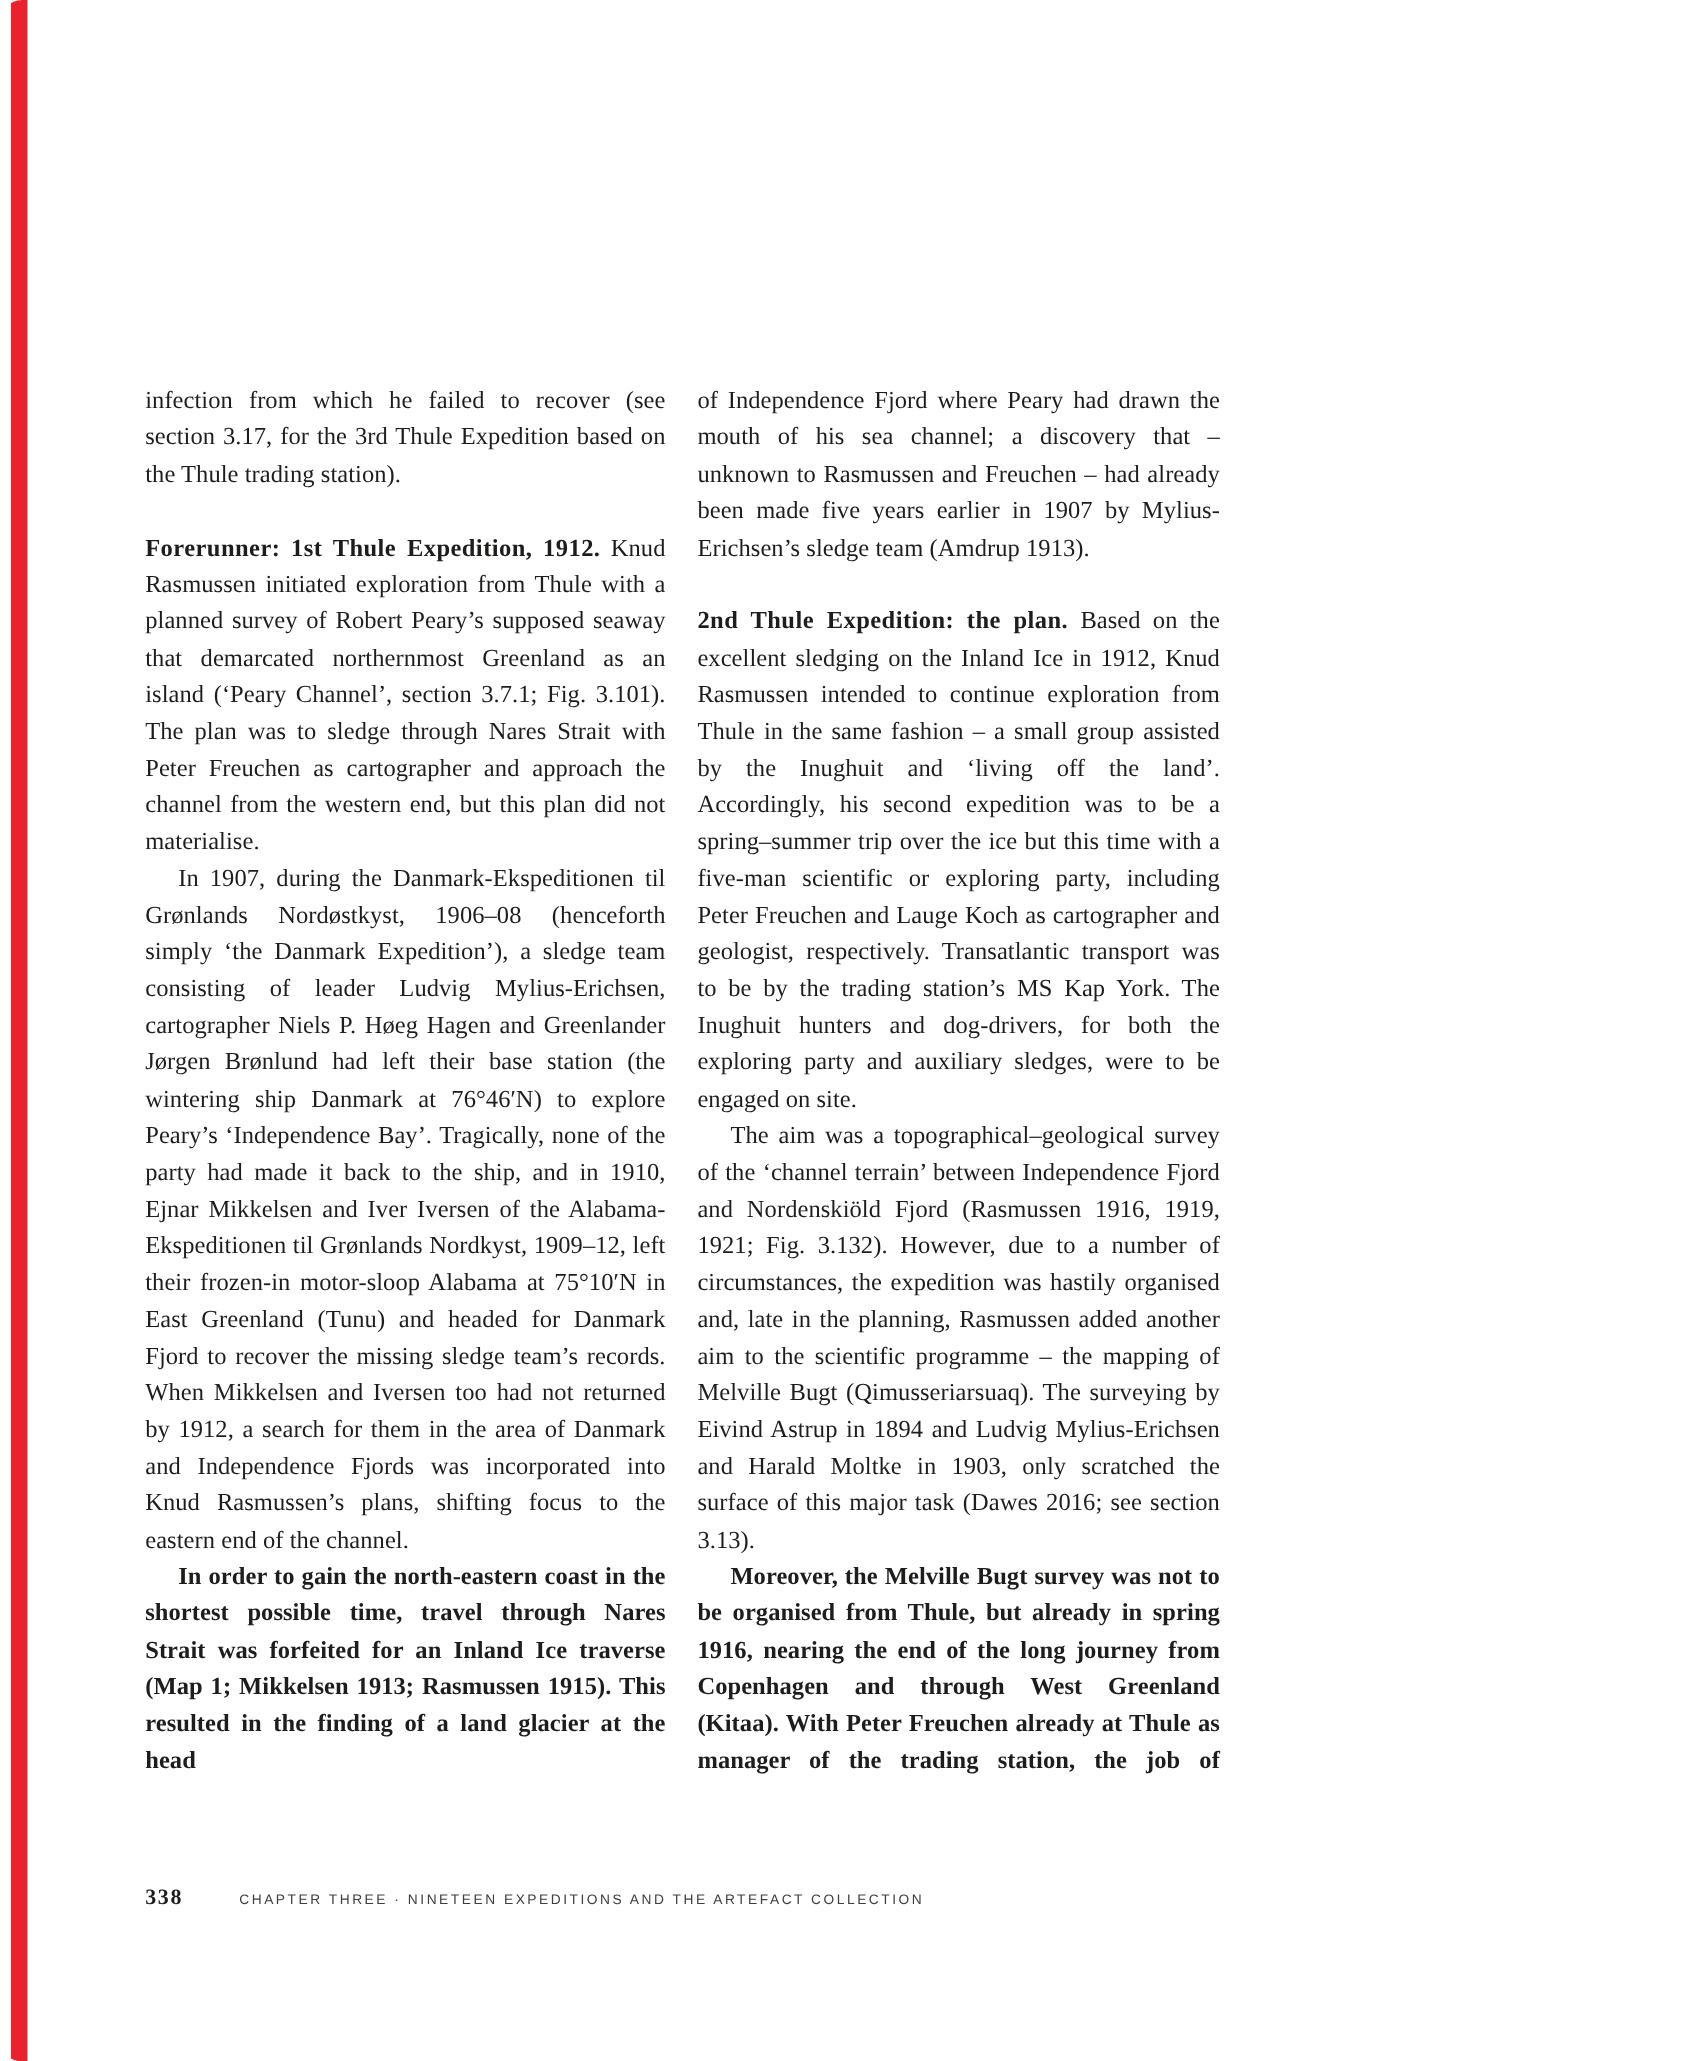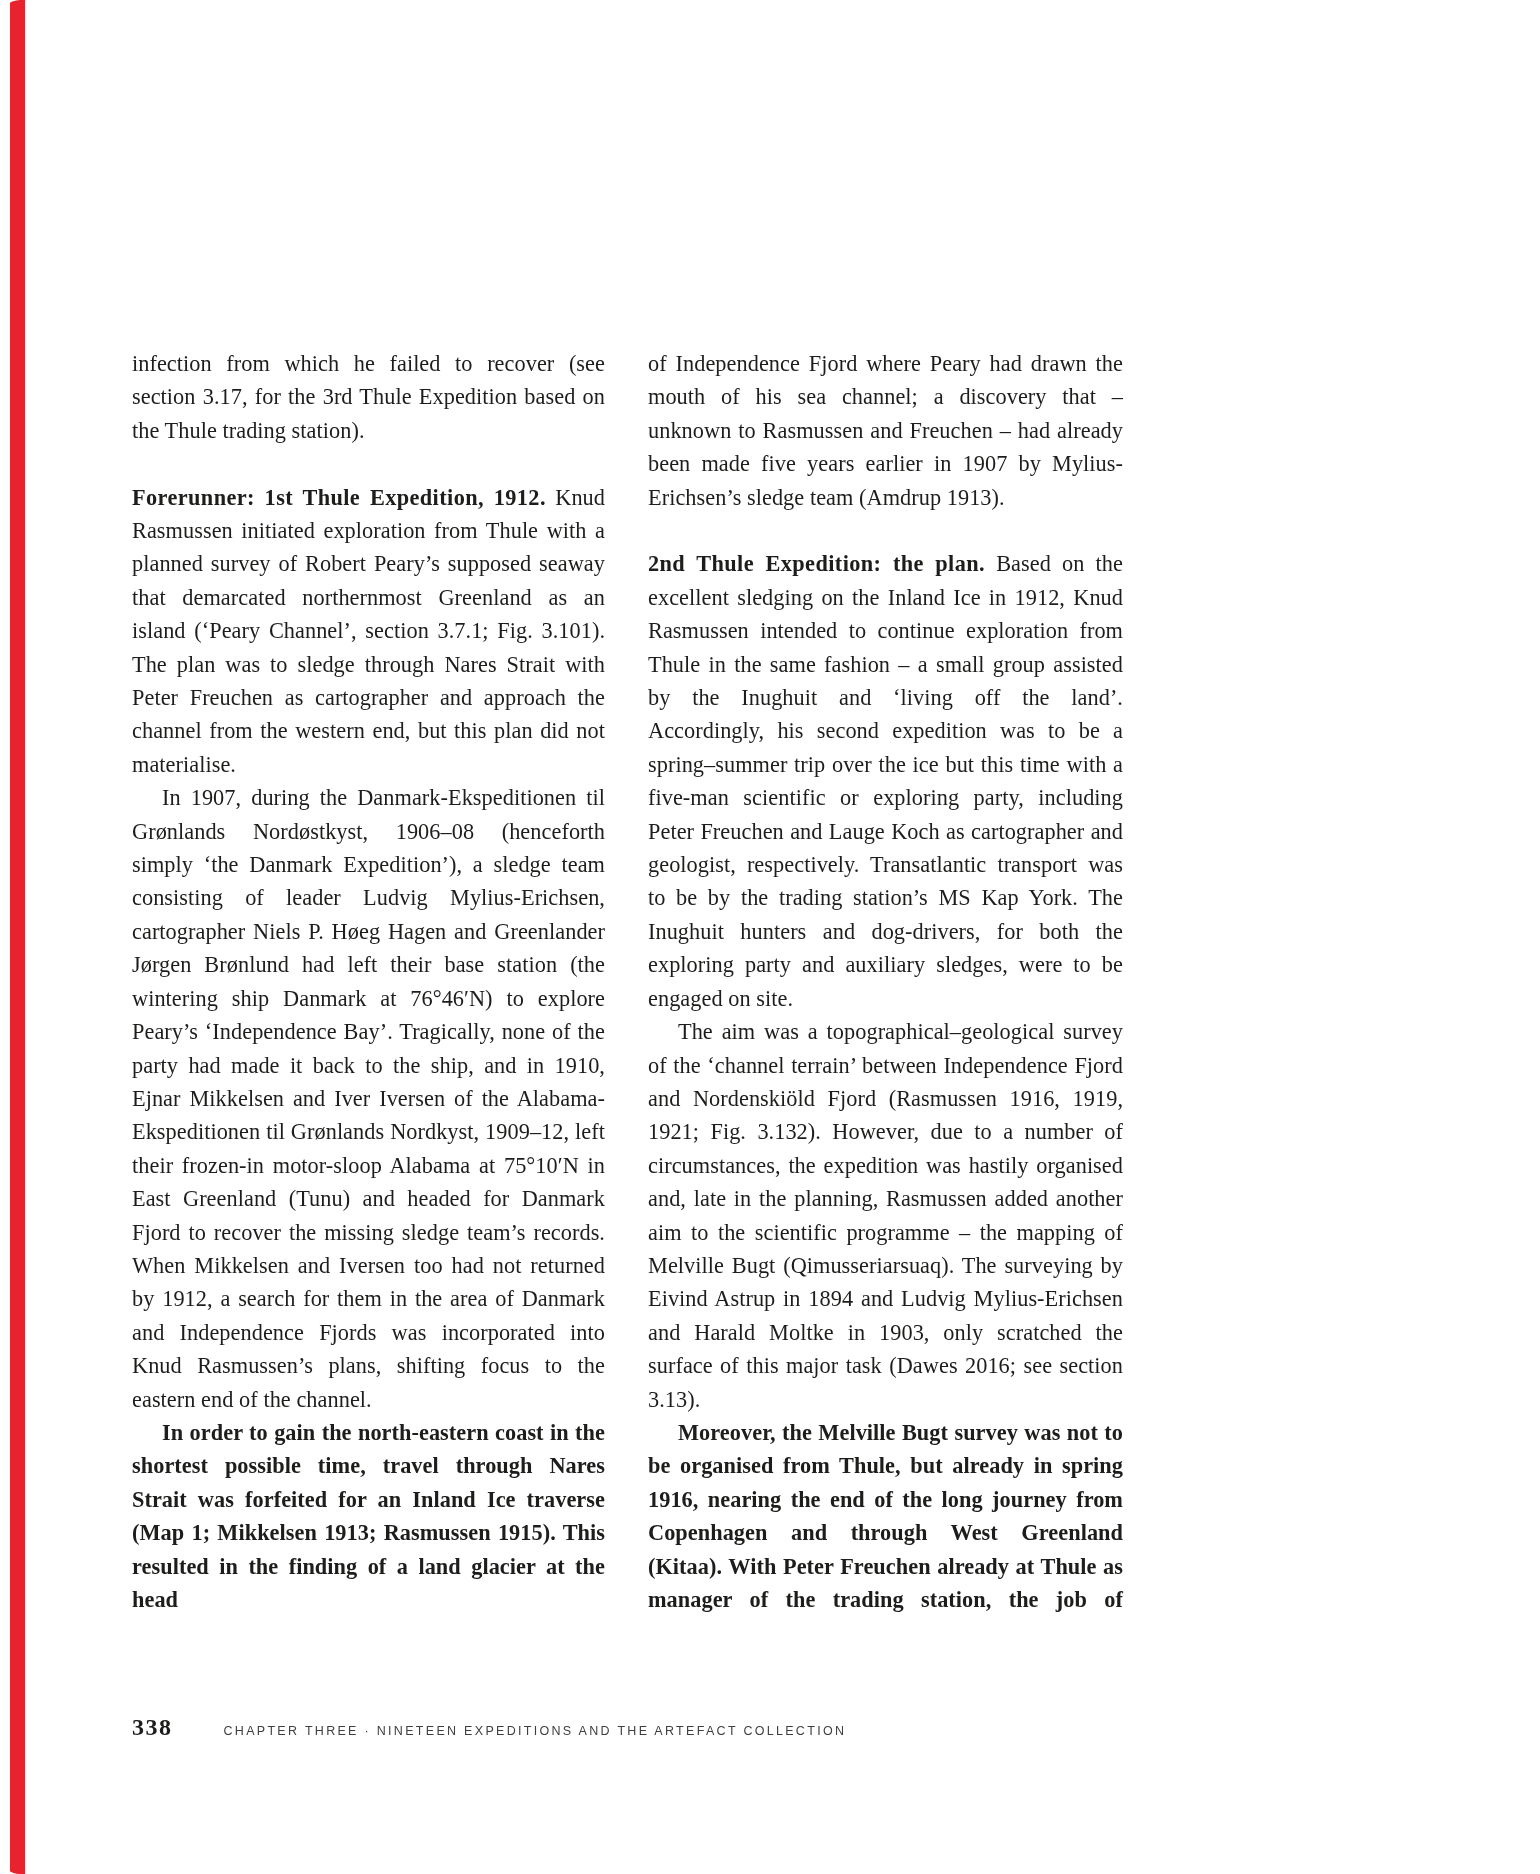"of Independence Fjord where Peary" .col-right { left: 648px -> 634px }
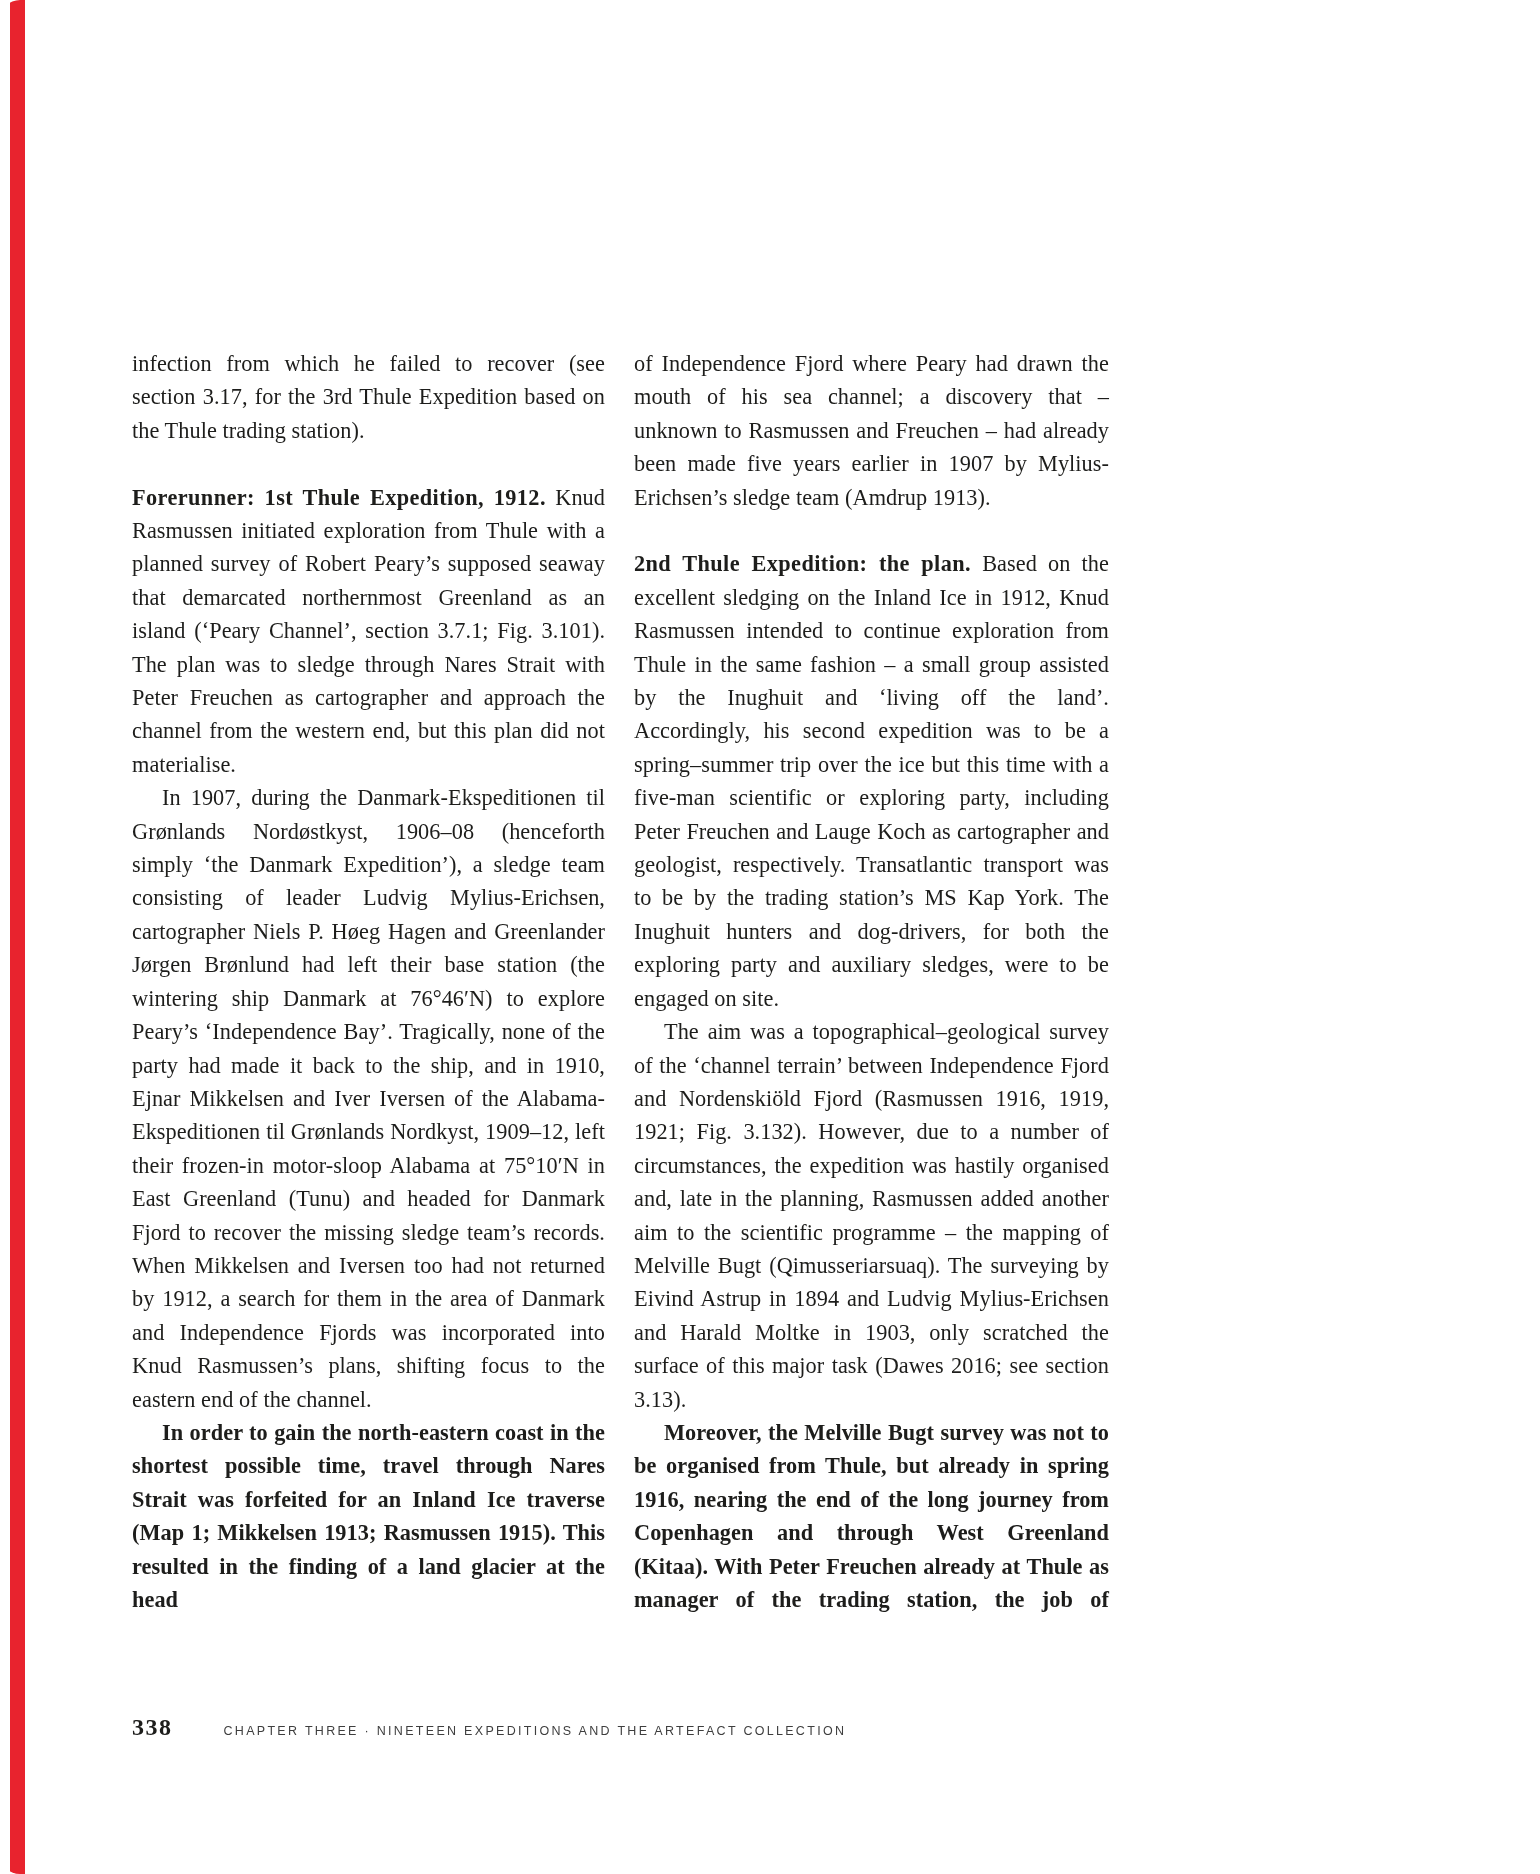"338" .page-number { font-size: 24px -> 20px }
